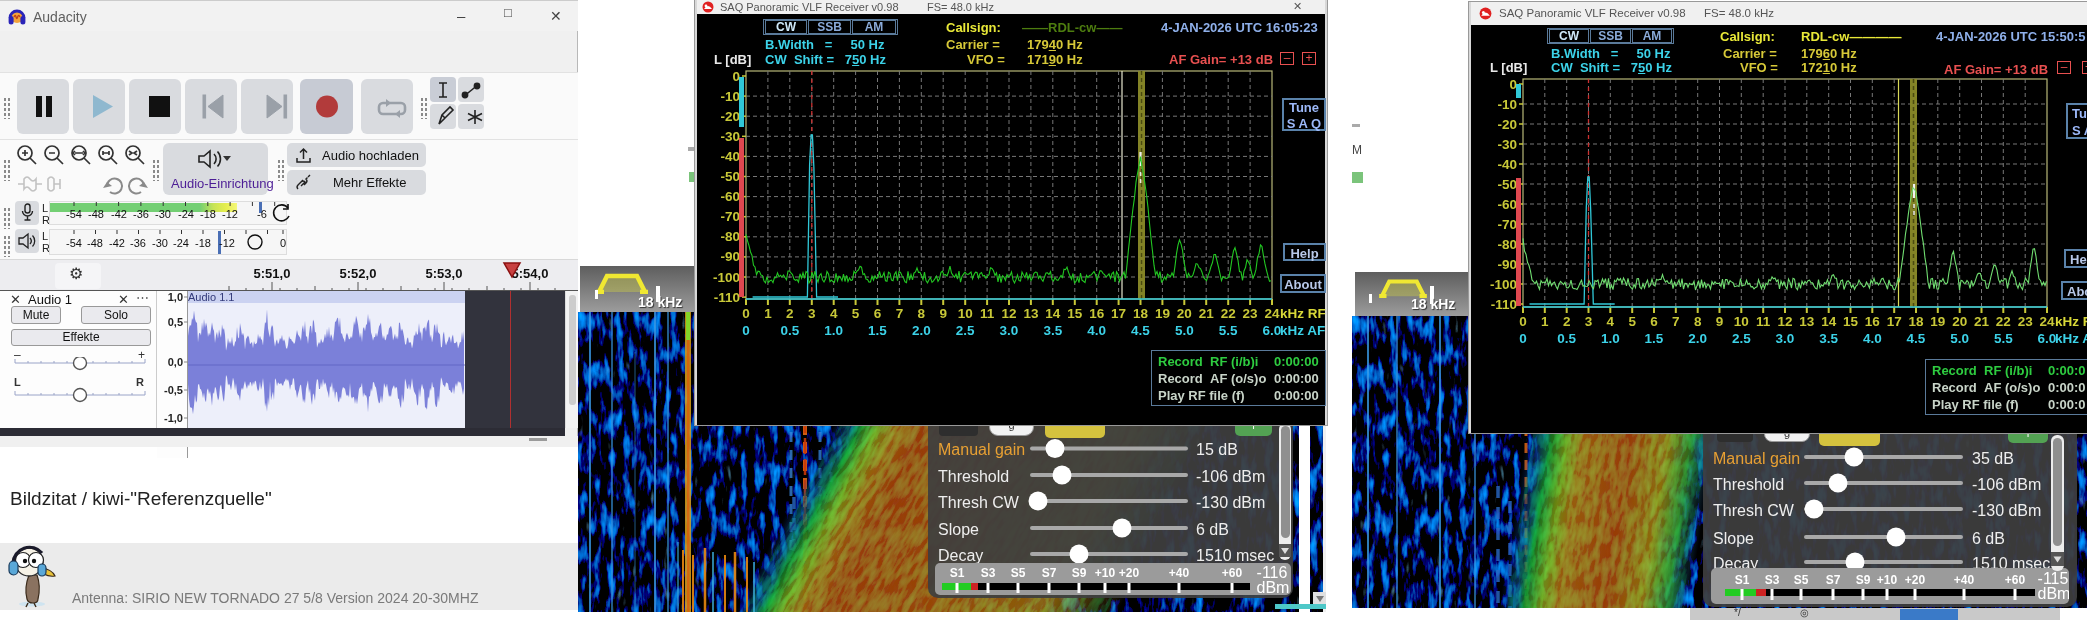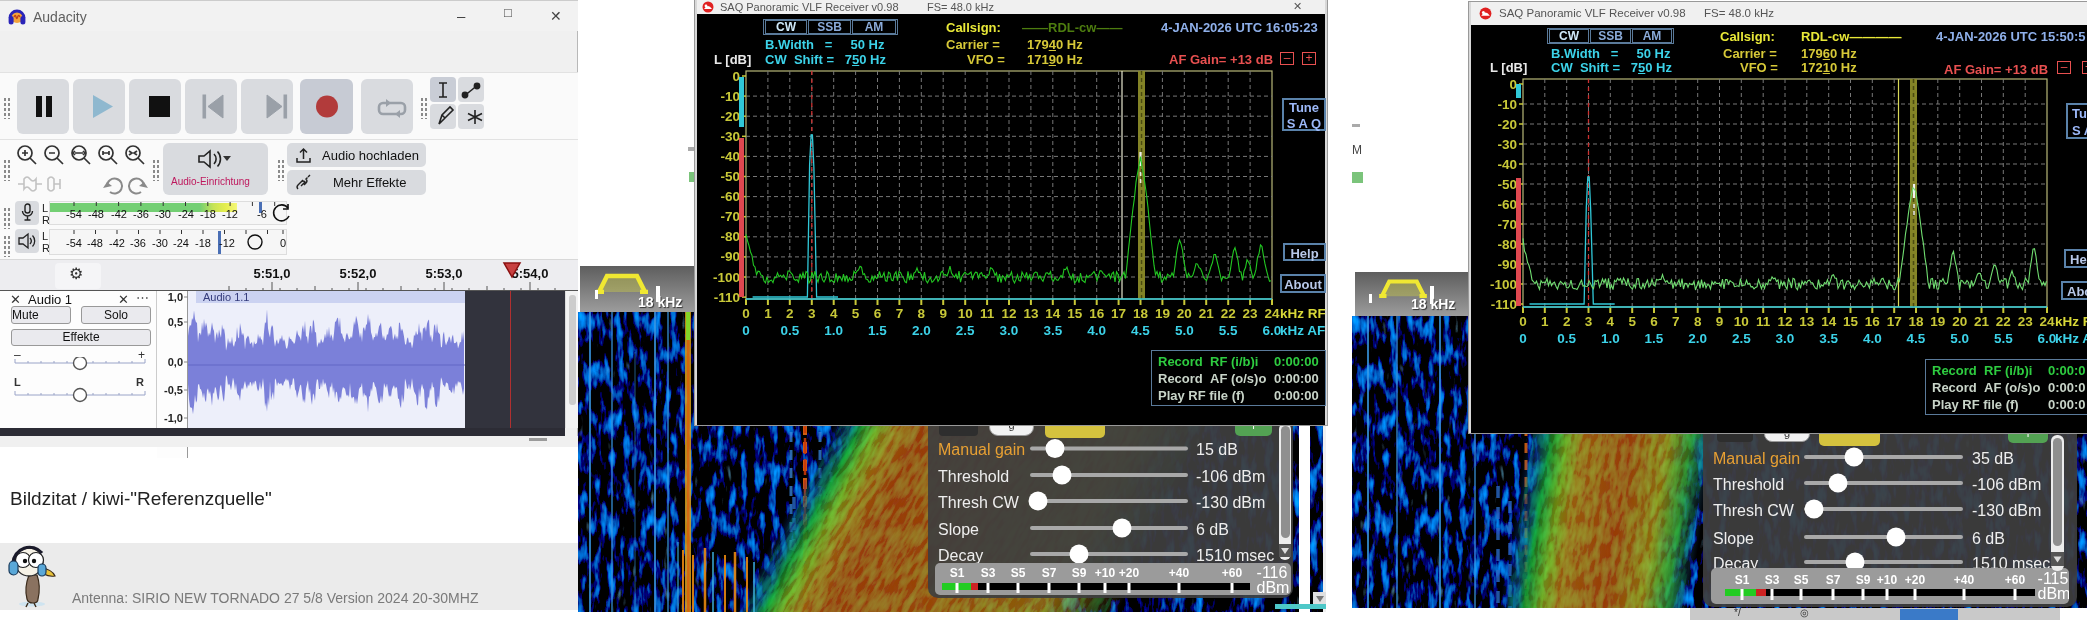"Audio-Einrichtung" span.abs { color: #be185d -> #4c1d95; font-size: 10px -> 13px }
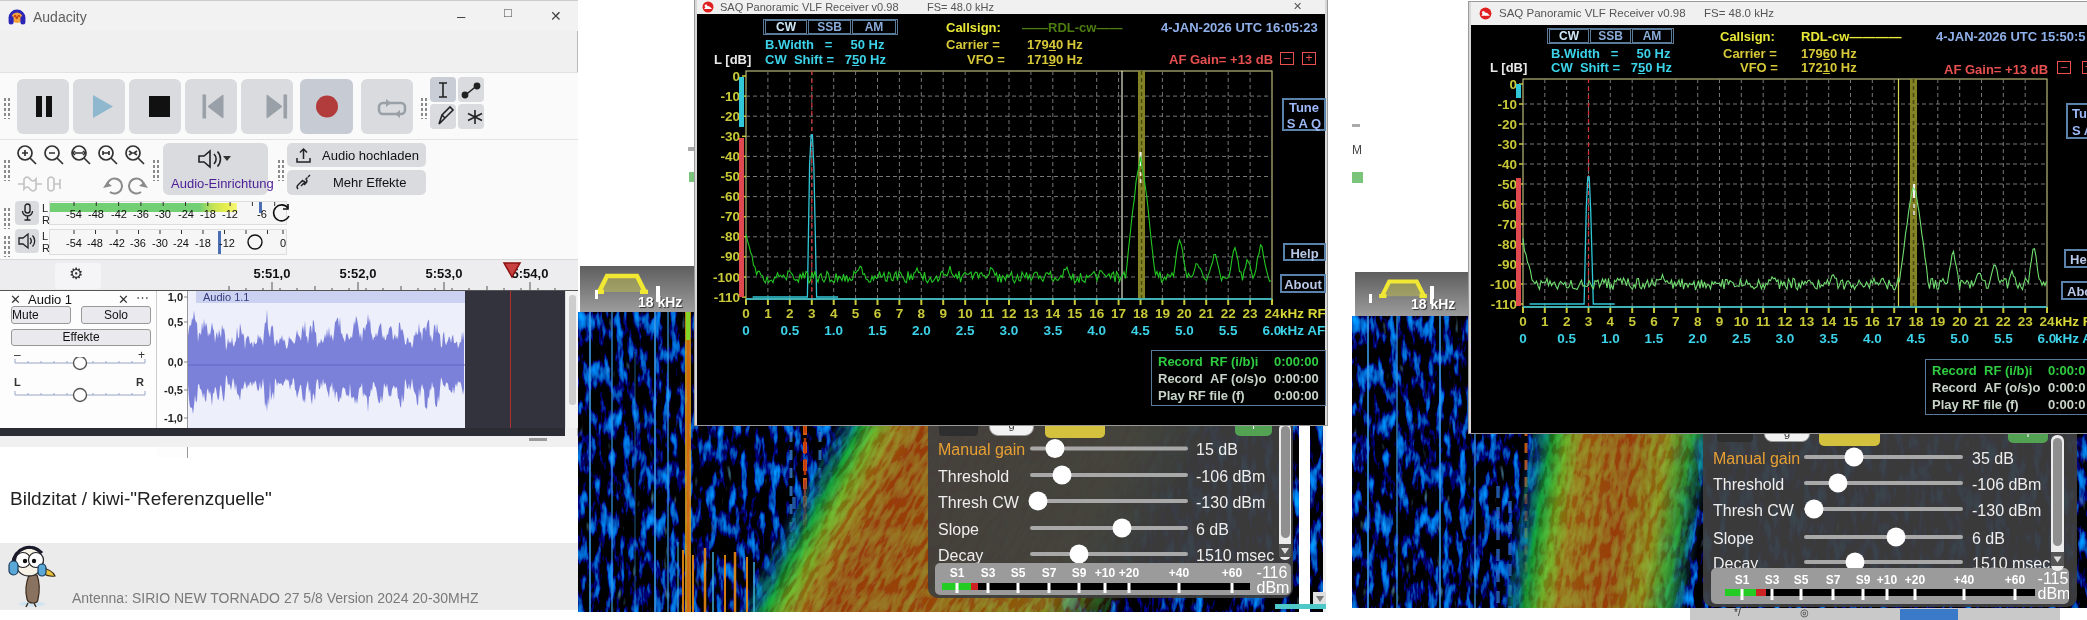"Audio 1.1" div.abs { left: 8px -> 0; padding-left: 7px -> none }
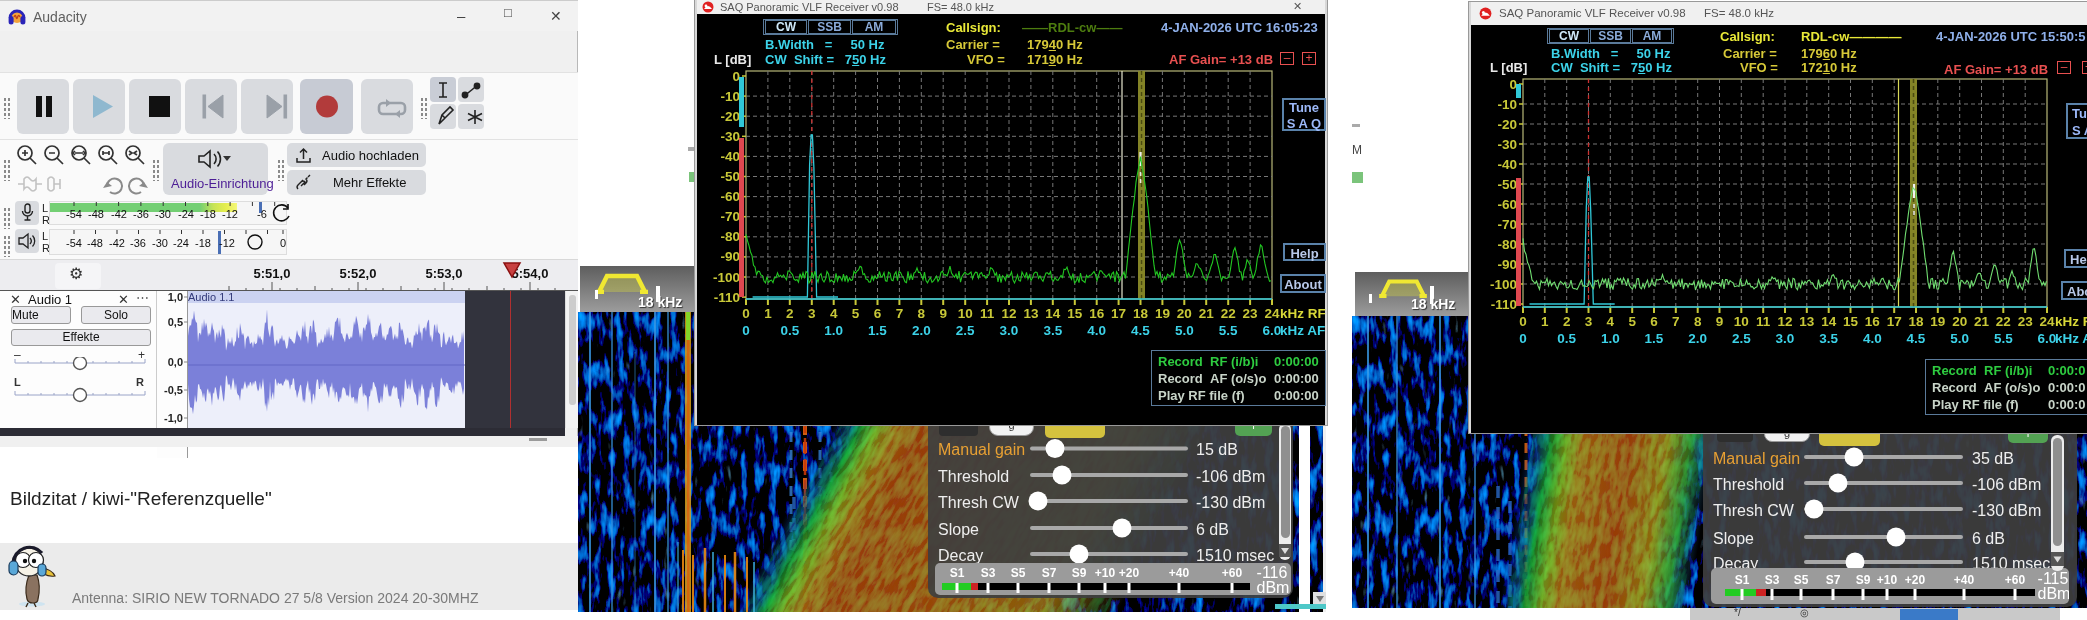"Mute" div.abs { text-align: left -> center; width: 60px -> 50px }
